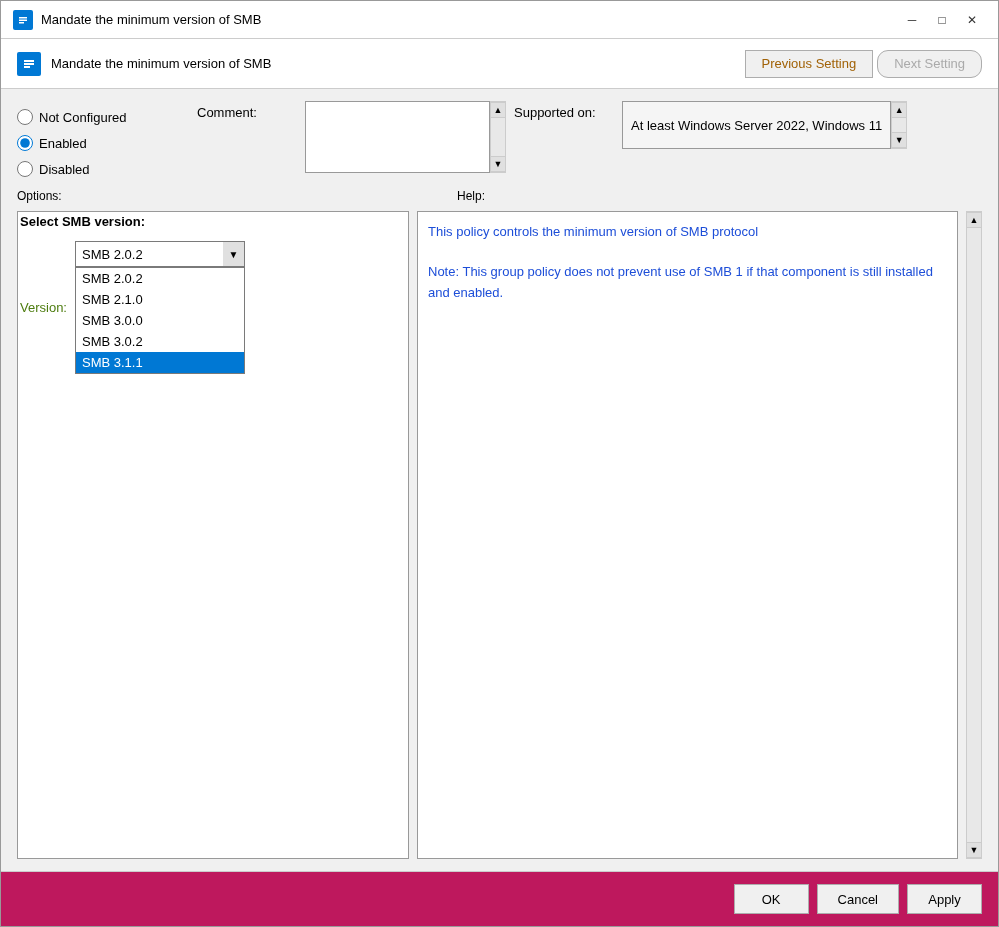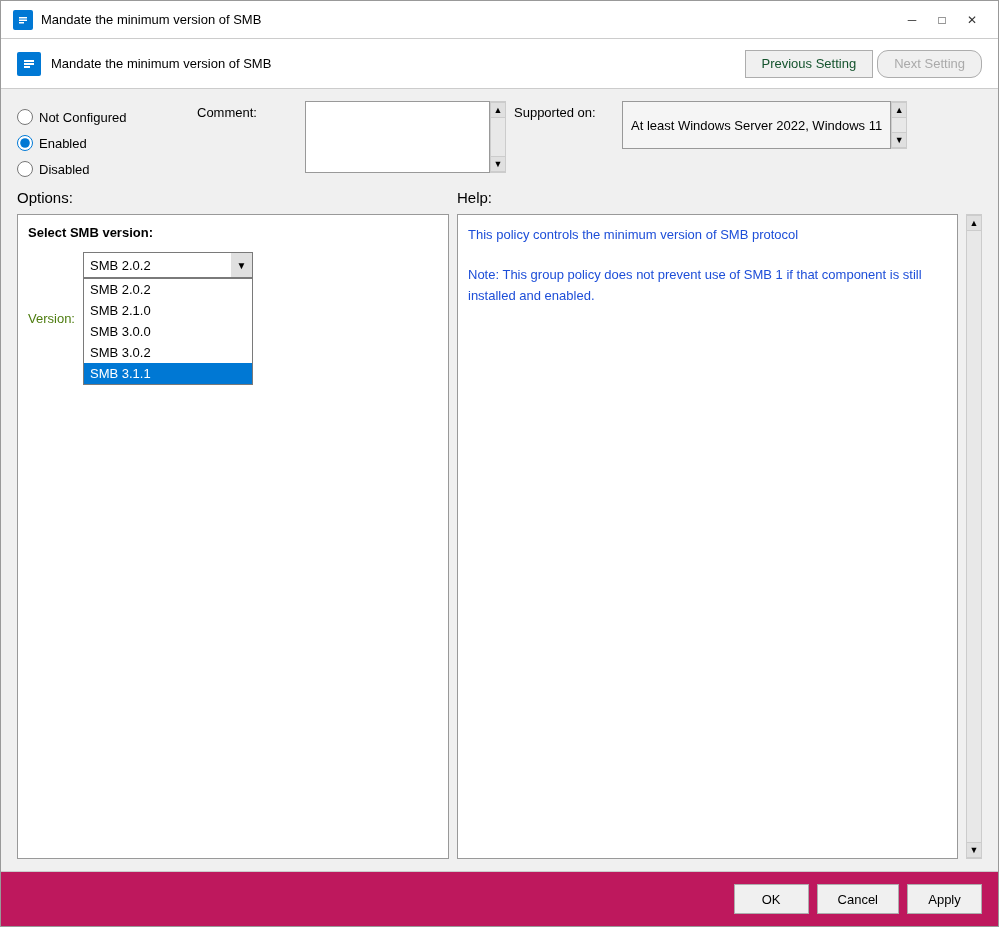"Previous Setting" .nav-btn { color: #14532d -> #a16207 }
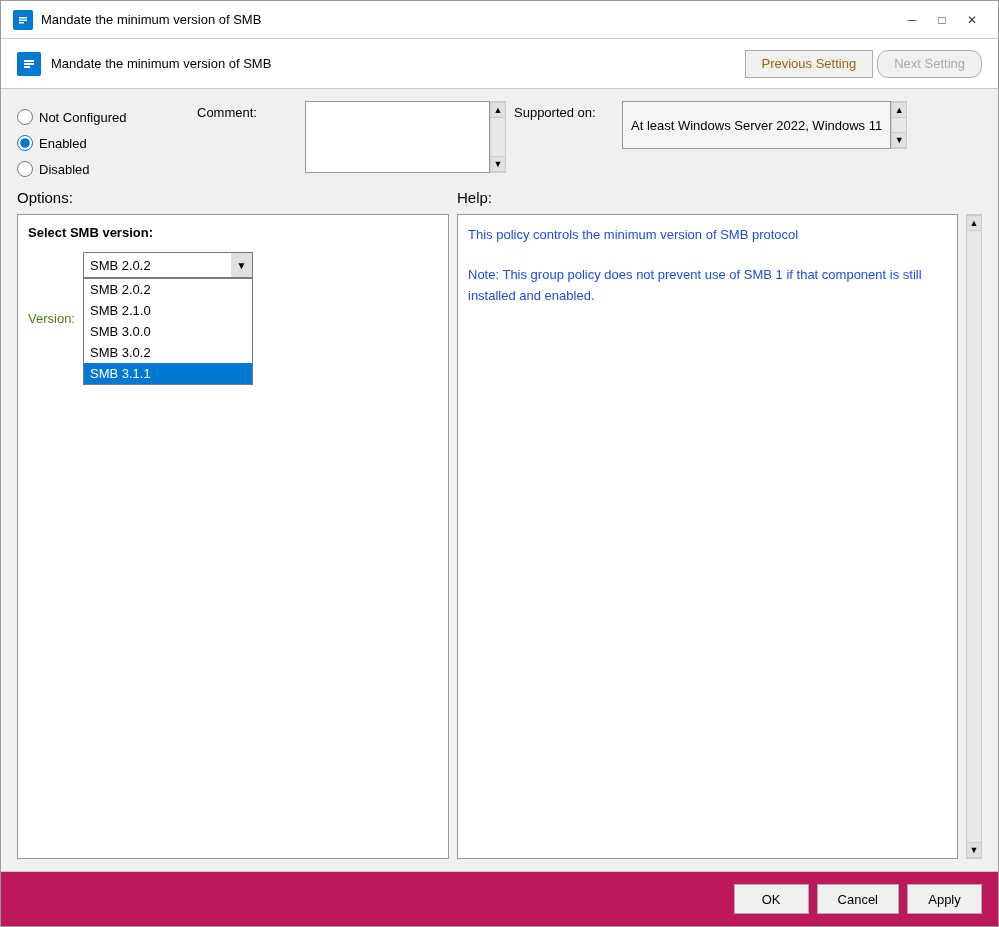"Options:" .section-label { font-size: 15px -> 12px }
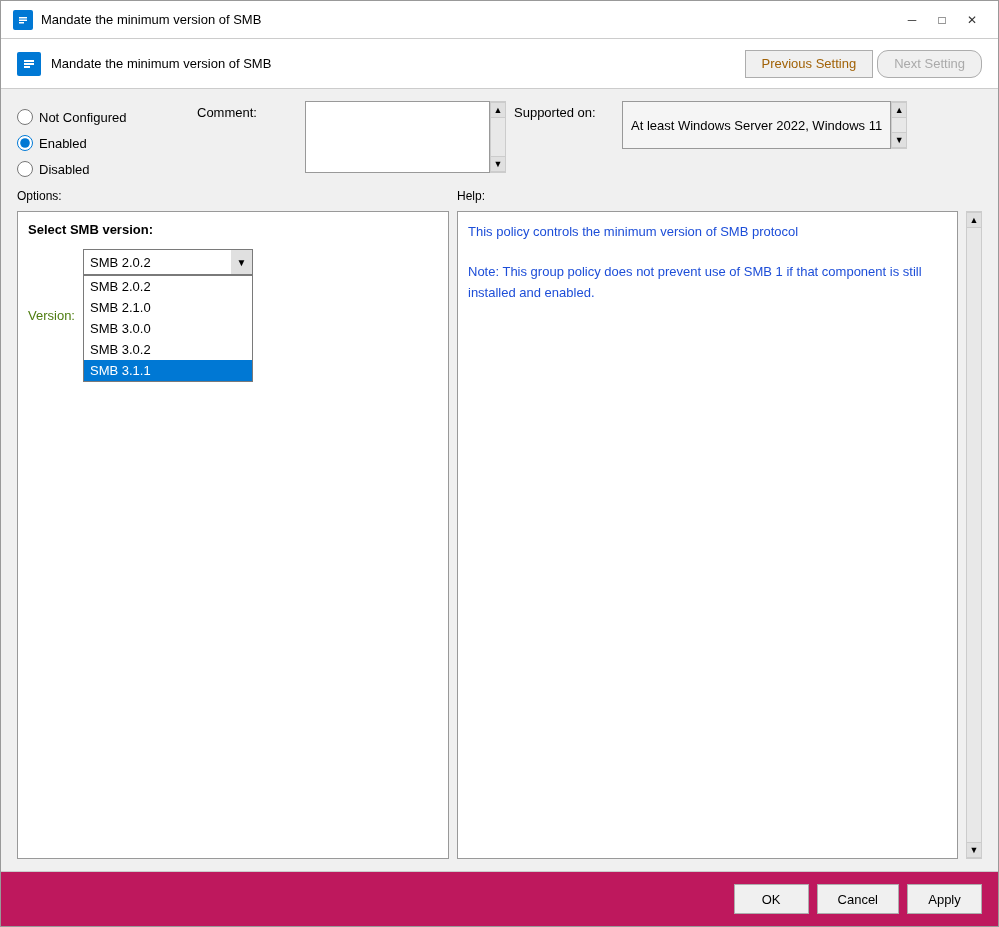"Select SMB version:" .options-panel { padding: 10px -> 2px; width: 432px -> 392px }
